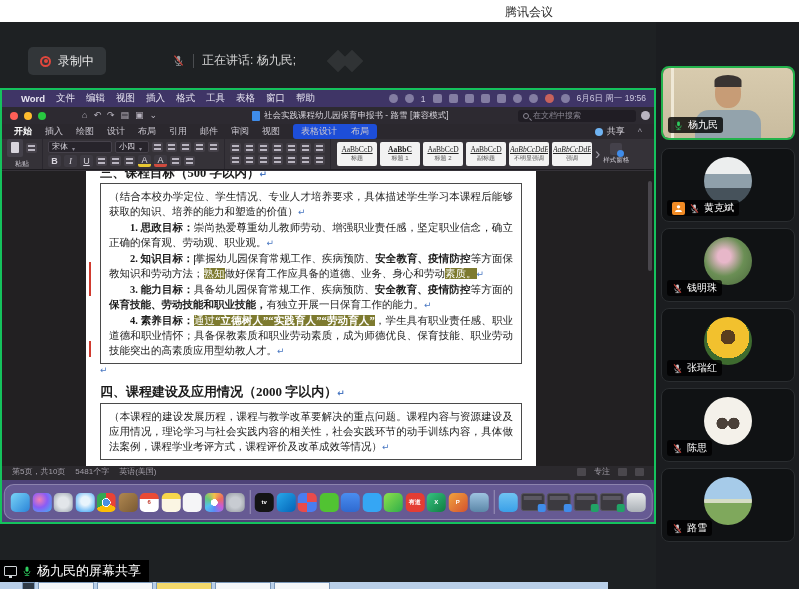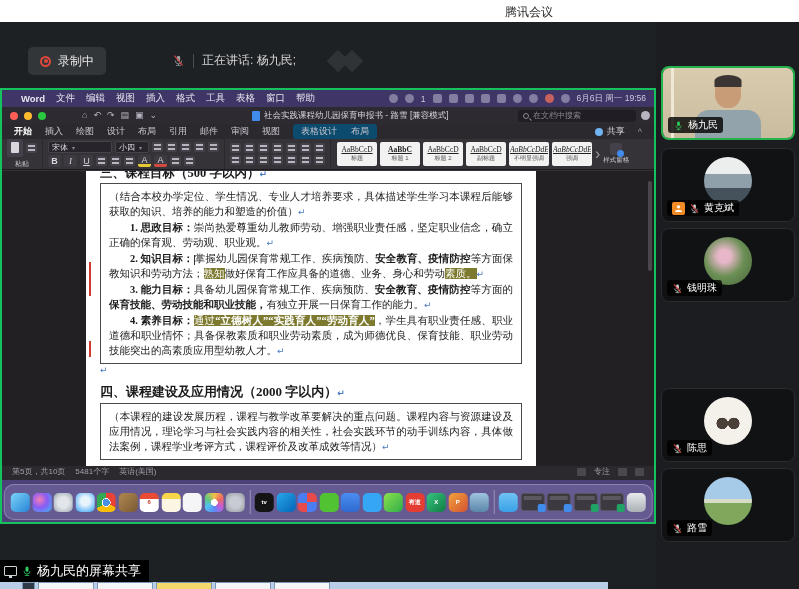"表格设计" .ctx { background: #0c4a6e -> #1d4ed8 }
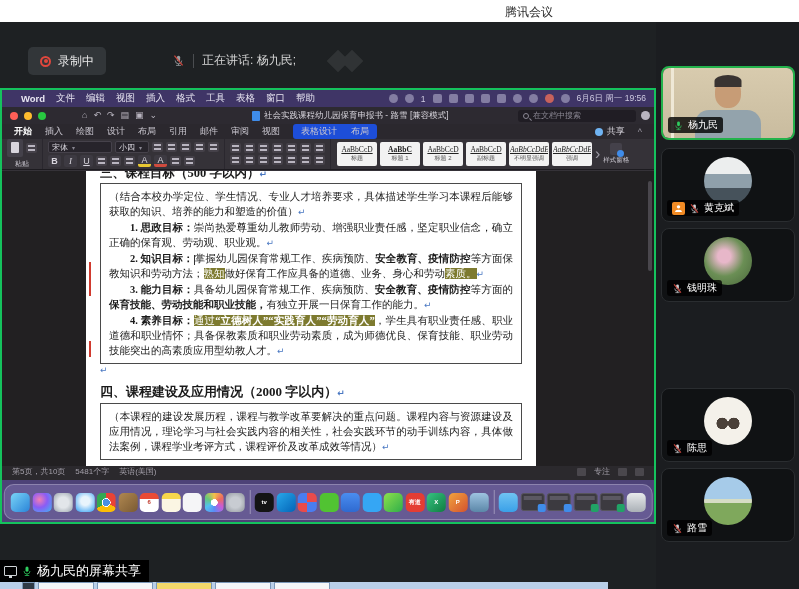"宋体" .fsel { align-items: center -> flex-end }
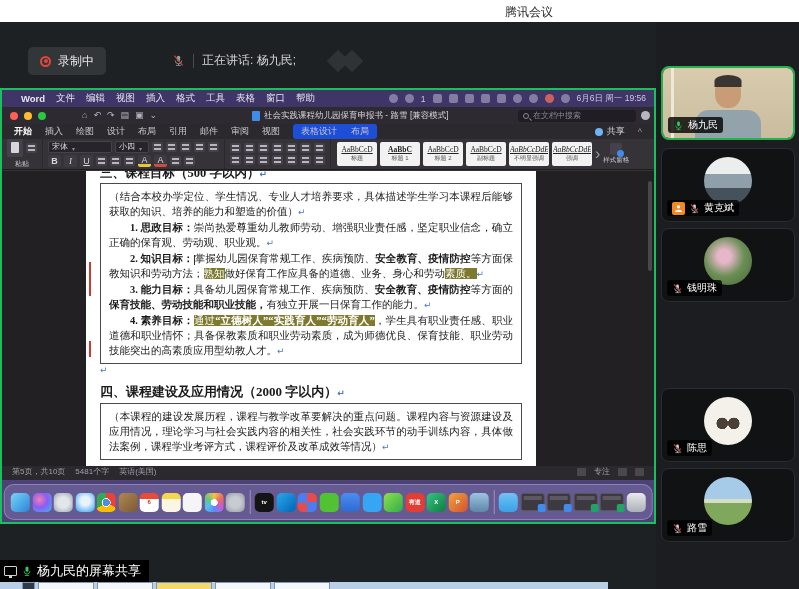"张瑞红" div.tile { html: none -> <div> <div></div> <div> <svg> <rect></rect> <path></path> <line></line> <line></line> <line></line> </svg> <span>张瑞红</span> </div> </div> }
